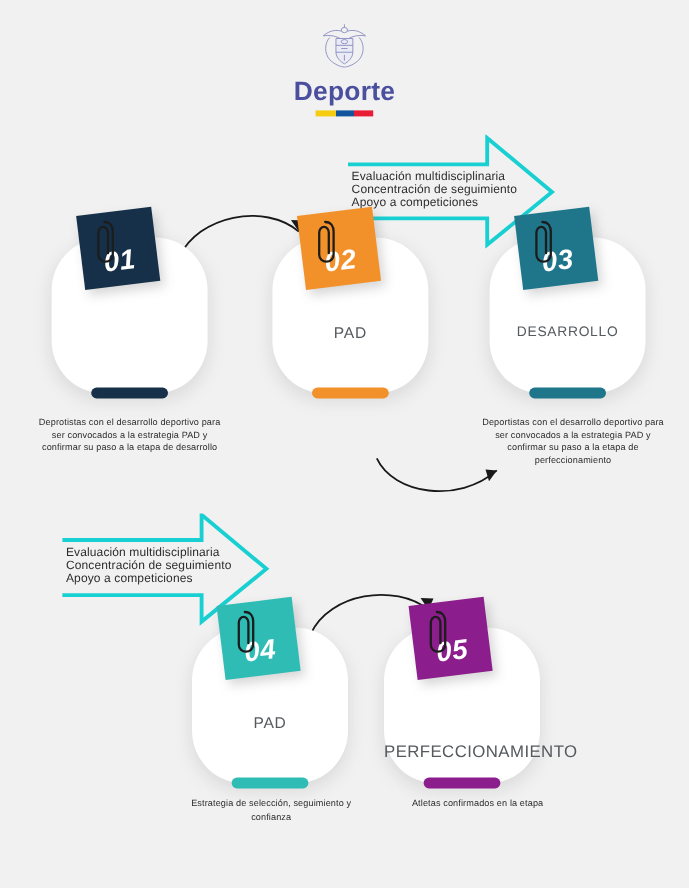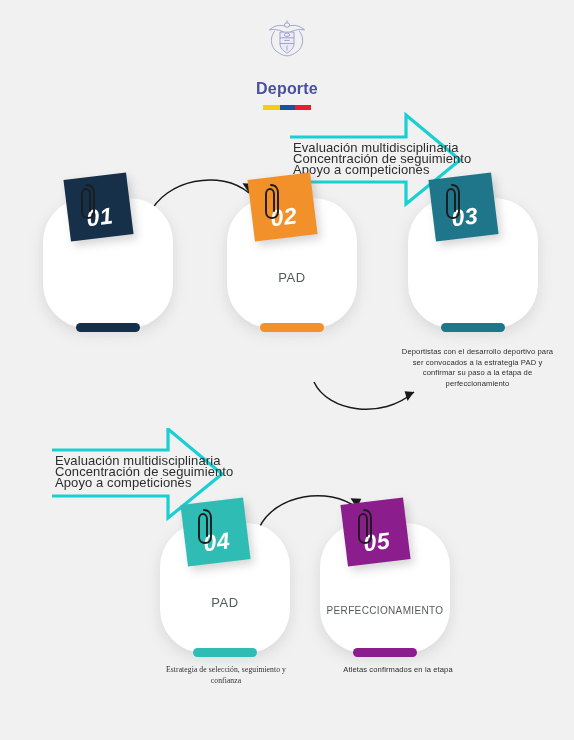"Deporte" .brand-title { font-size: 16px -> 22px; margin-top: 14px -> 1px }
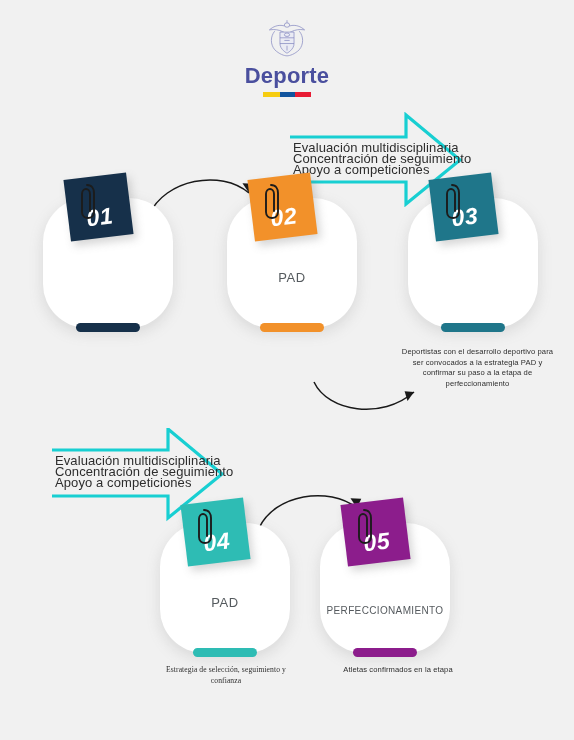"Evaluación multidisciplinaria" .bigarrow .txt { font-size: 13px -> 10px }
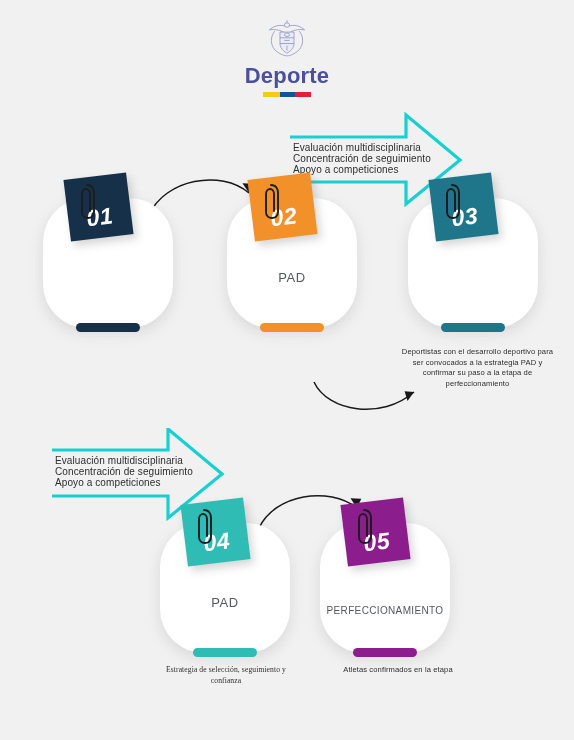"DESARROLLO" div.label { html: none -> <div>DESARROLLO</div> }
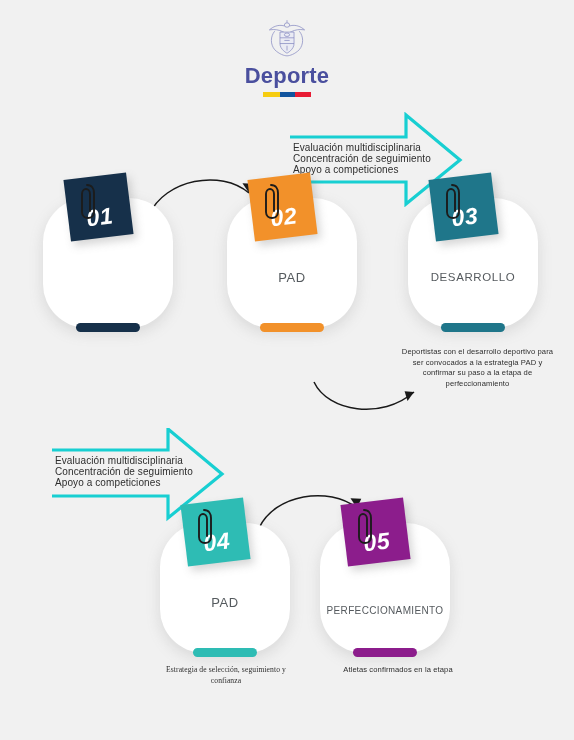"Deprotistas con el desarrollo deportivo" div.caption { html: none -> <div>Deprotistas con el desarrollo deportivo para ser convocados a la estrategia PAD y confirmar su paso a la etapa de desarrollo</div> }
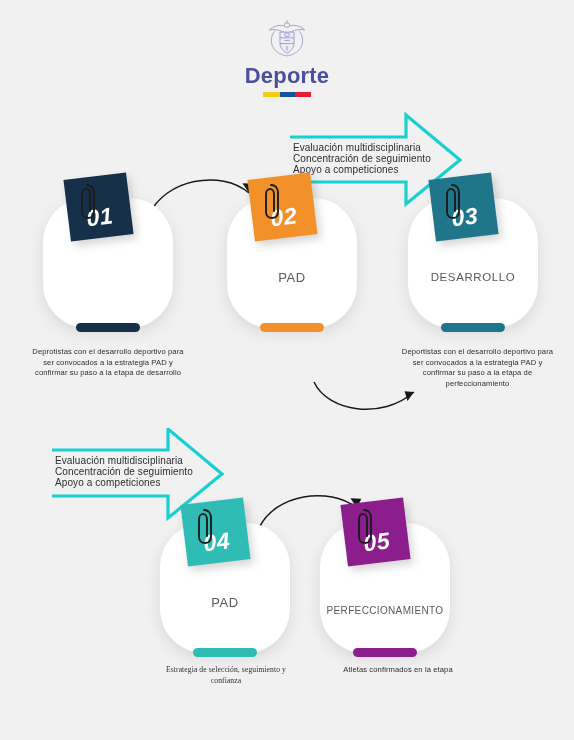"PERFECCIONAMIENTO" .card .label.small { font-size: 10px -> 14px; top: 80px -> 96px }
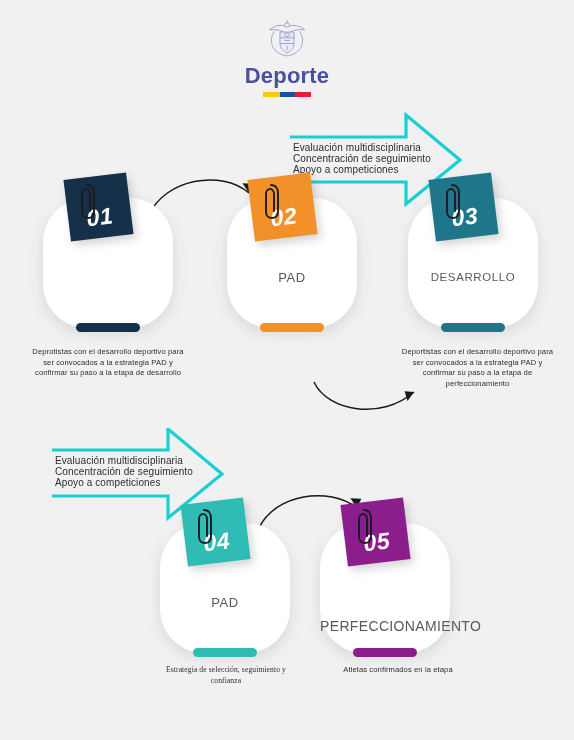"Estrategia de selección, seguimiento y" div.caption { font-family: Liberation Serif, serif -> none }
